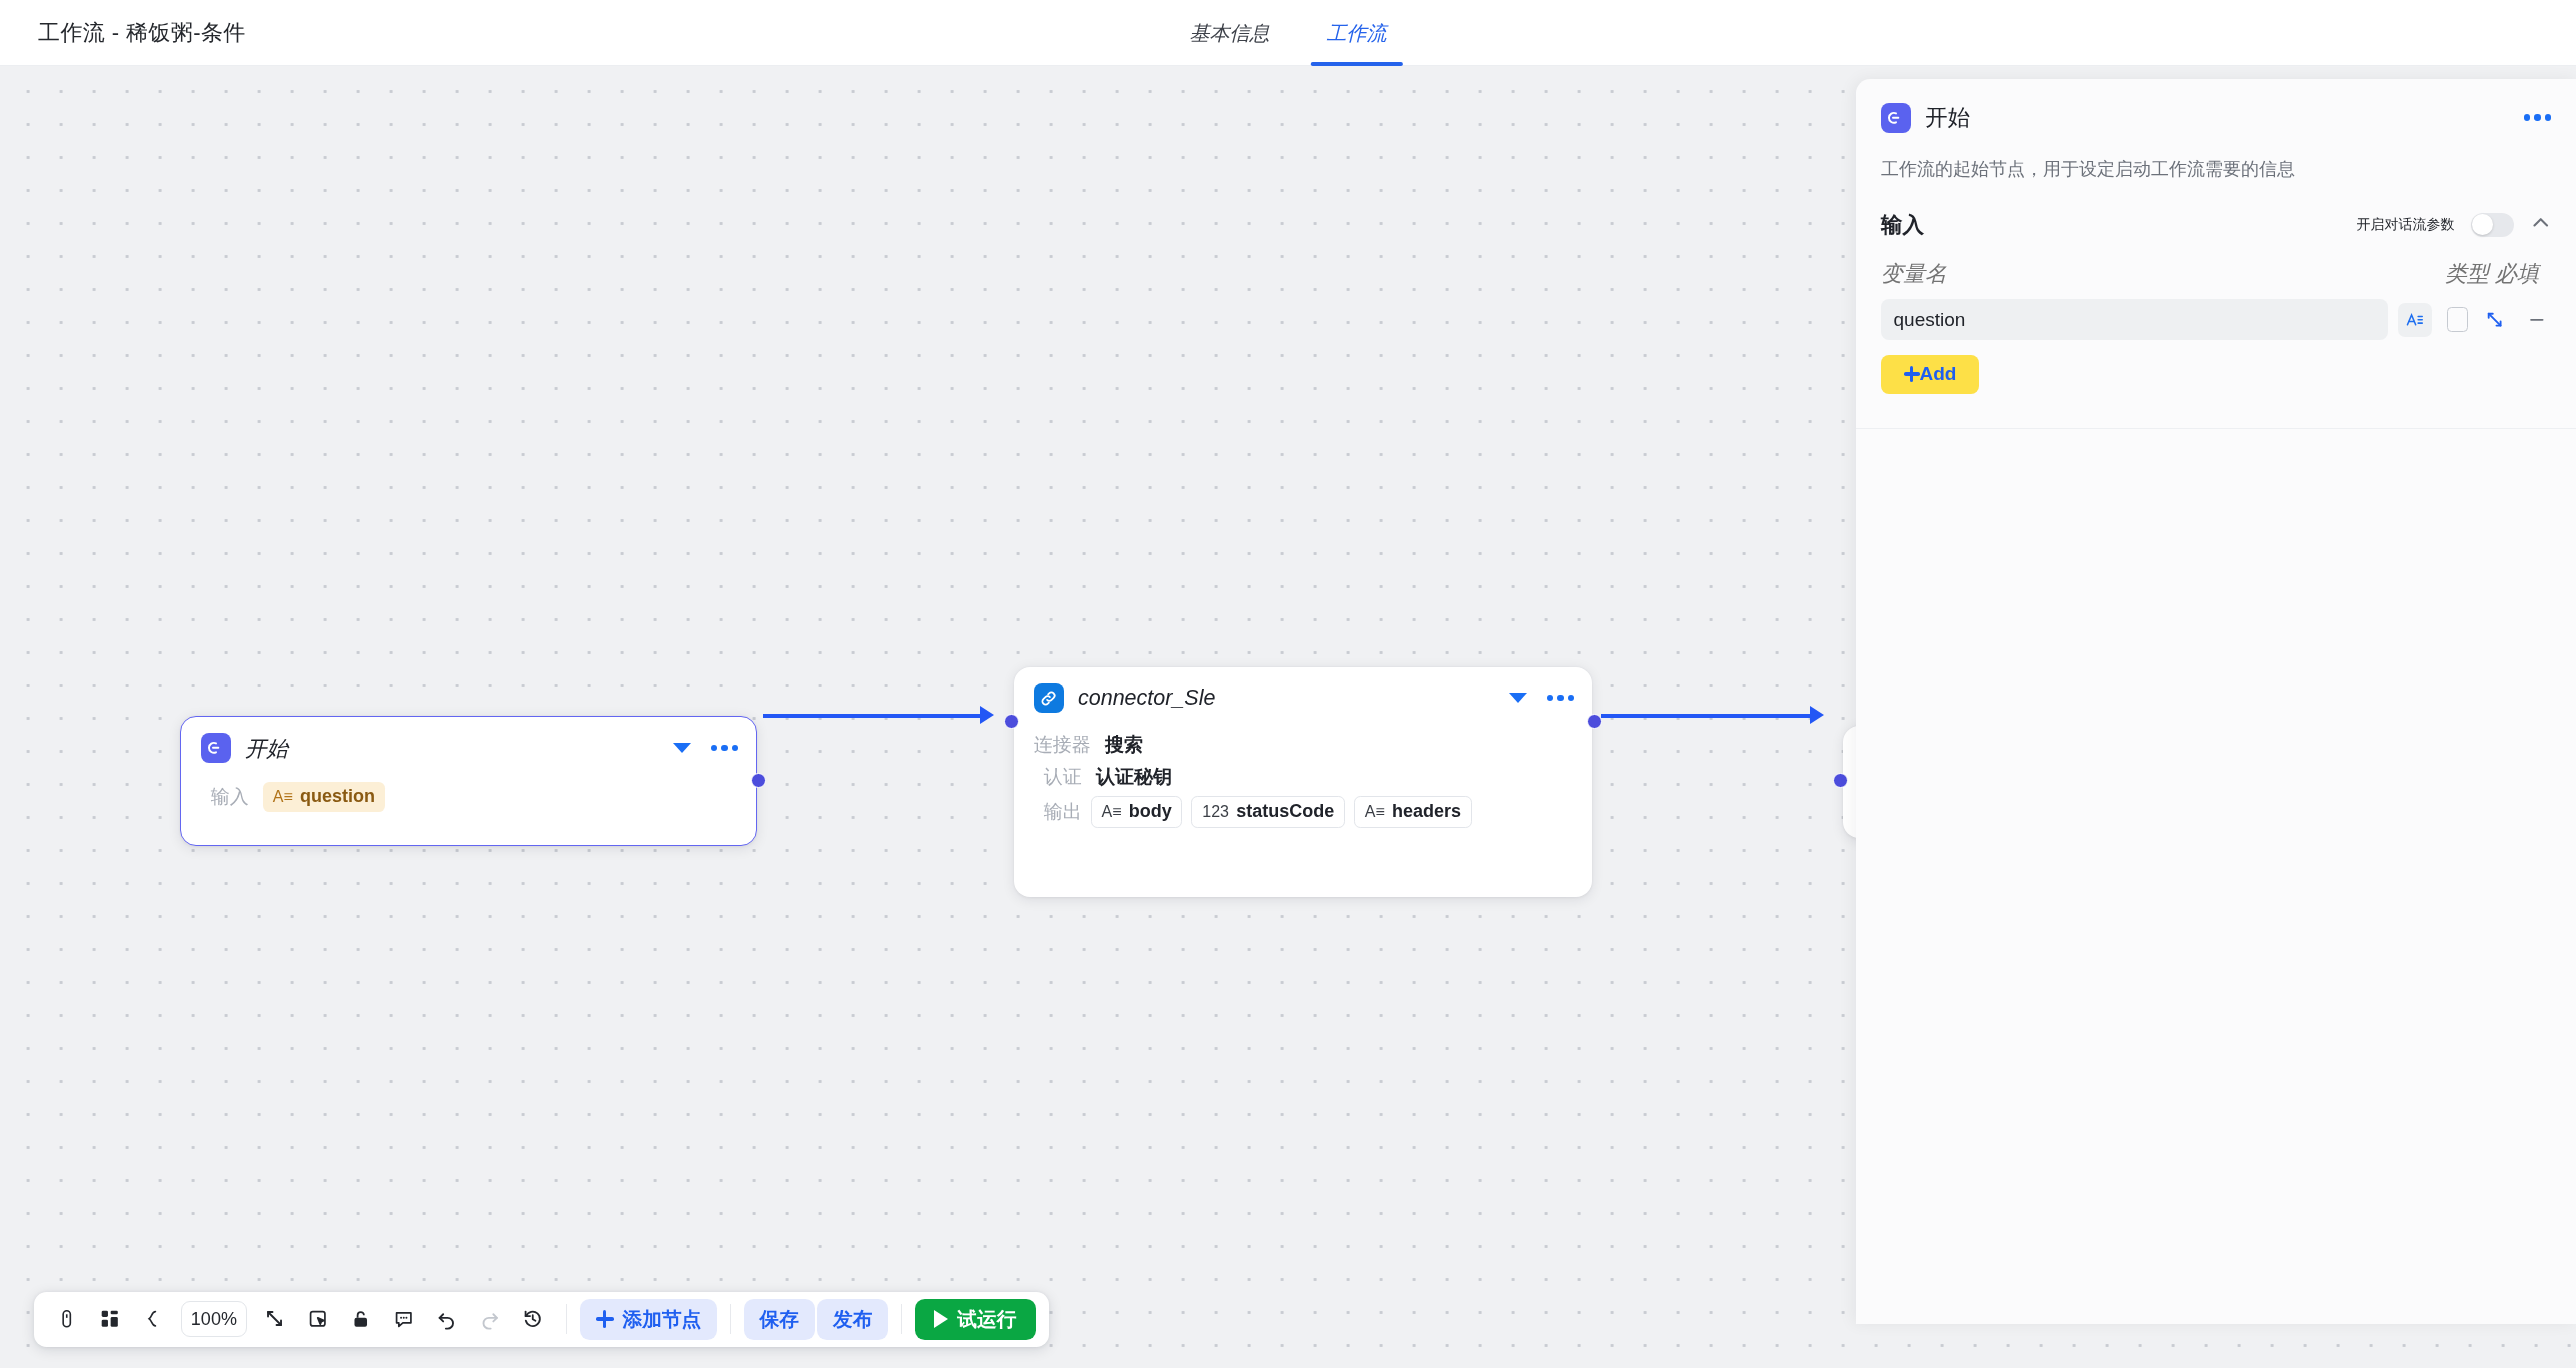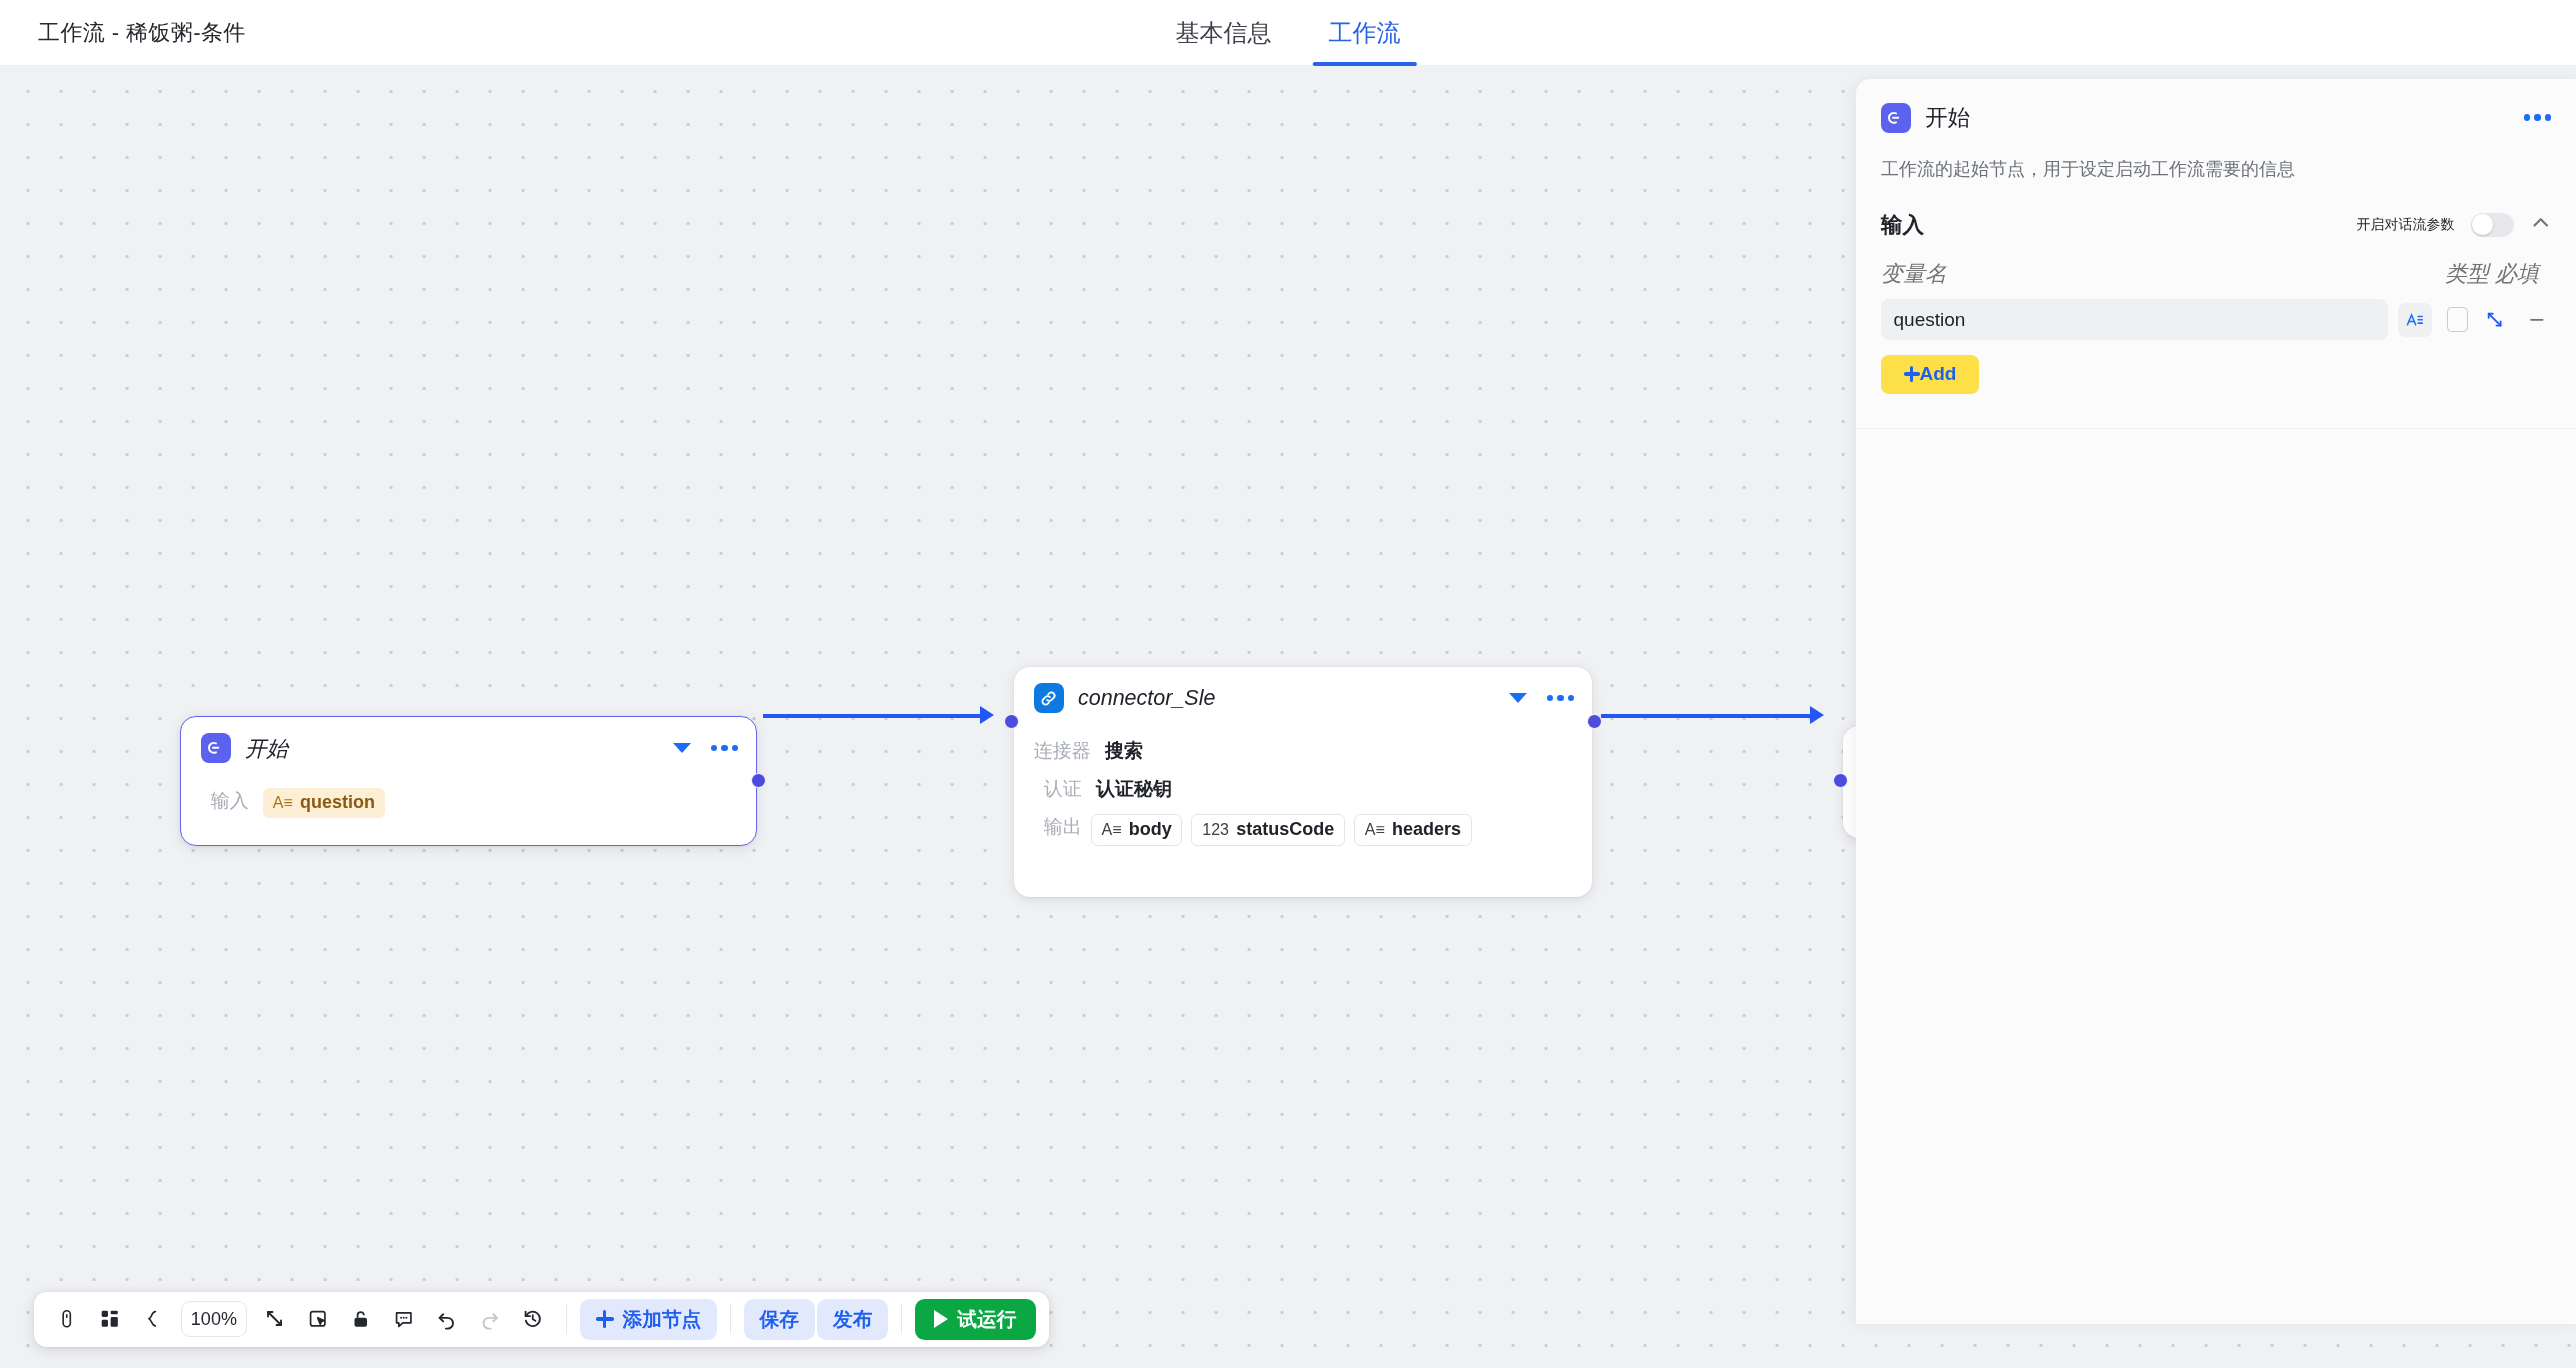"基本信息" .tab { font-size: 24px -> 20px; font-style: none -> italic }
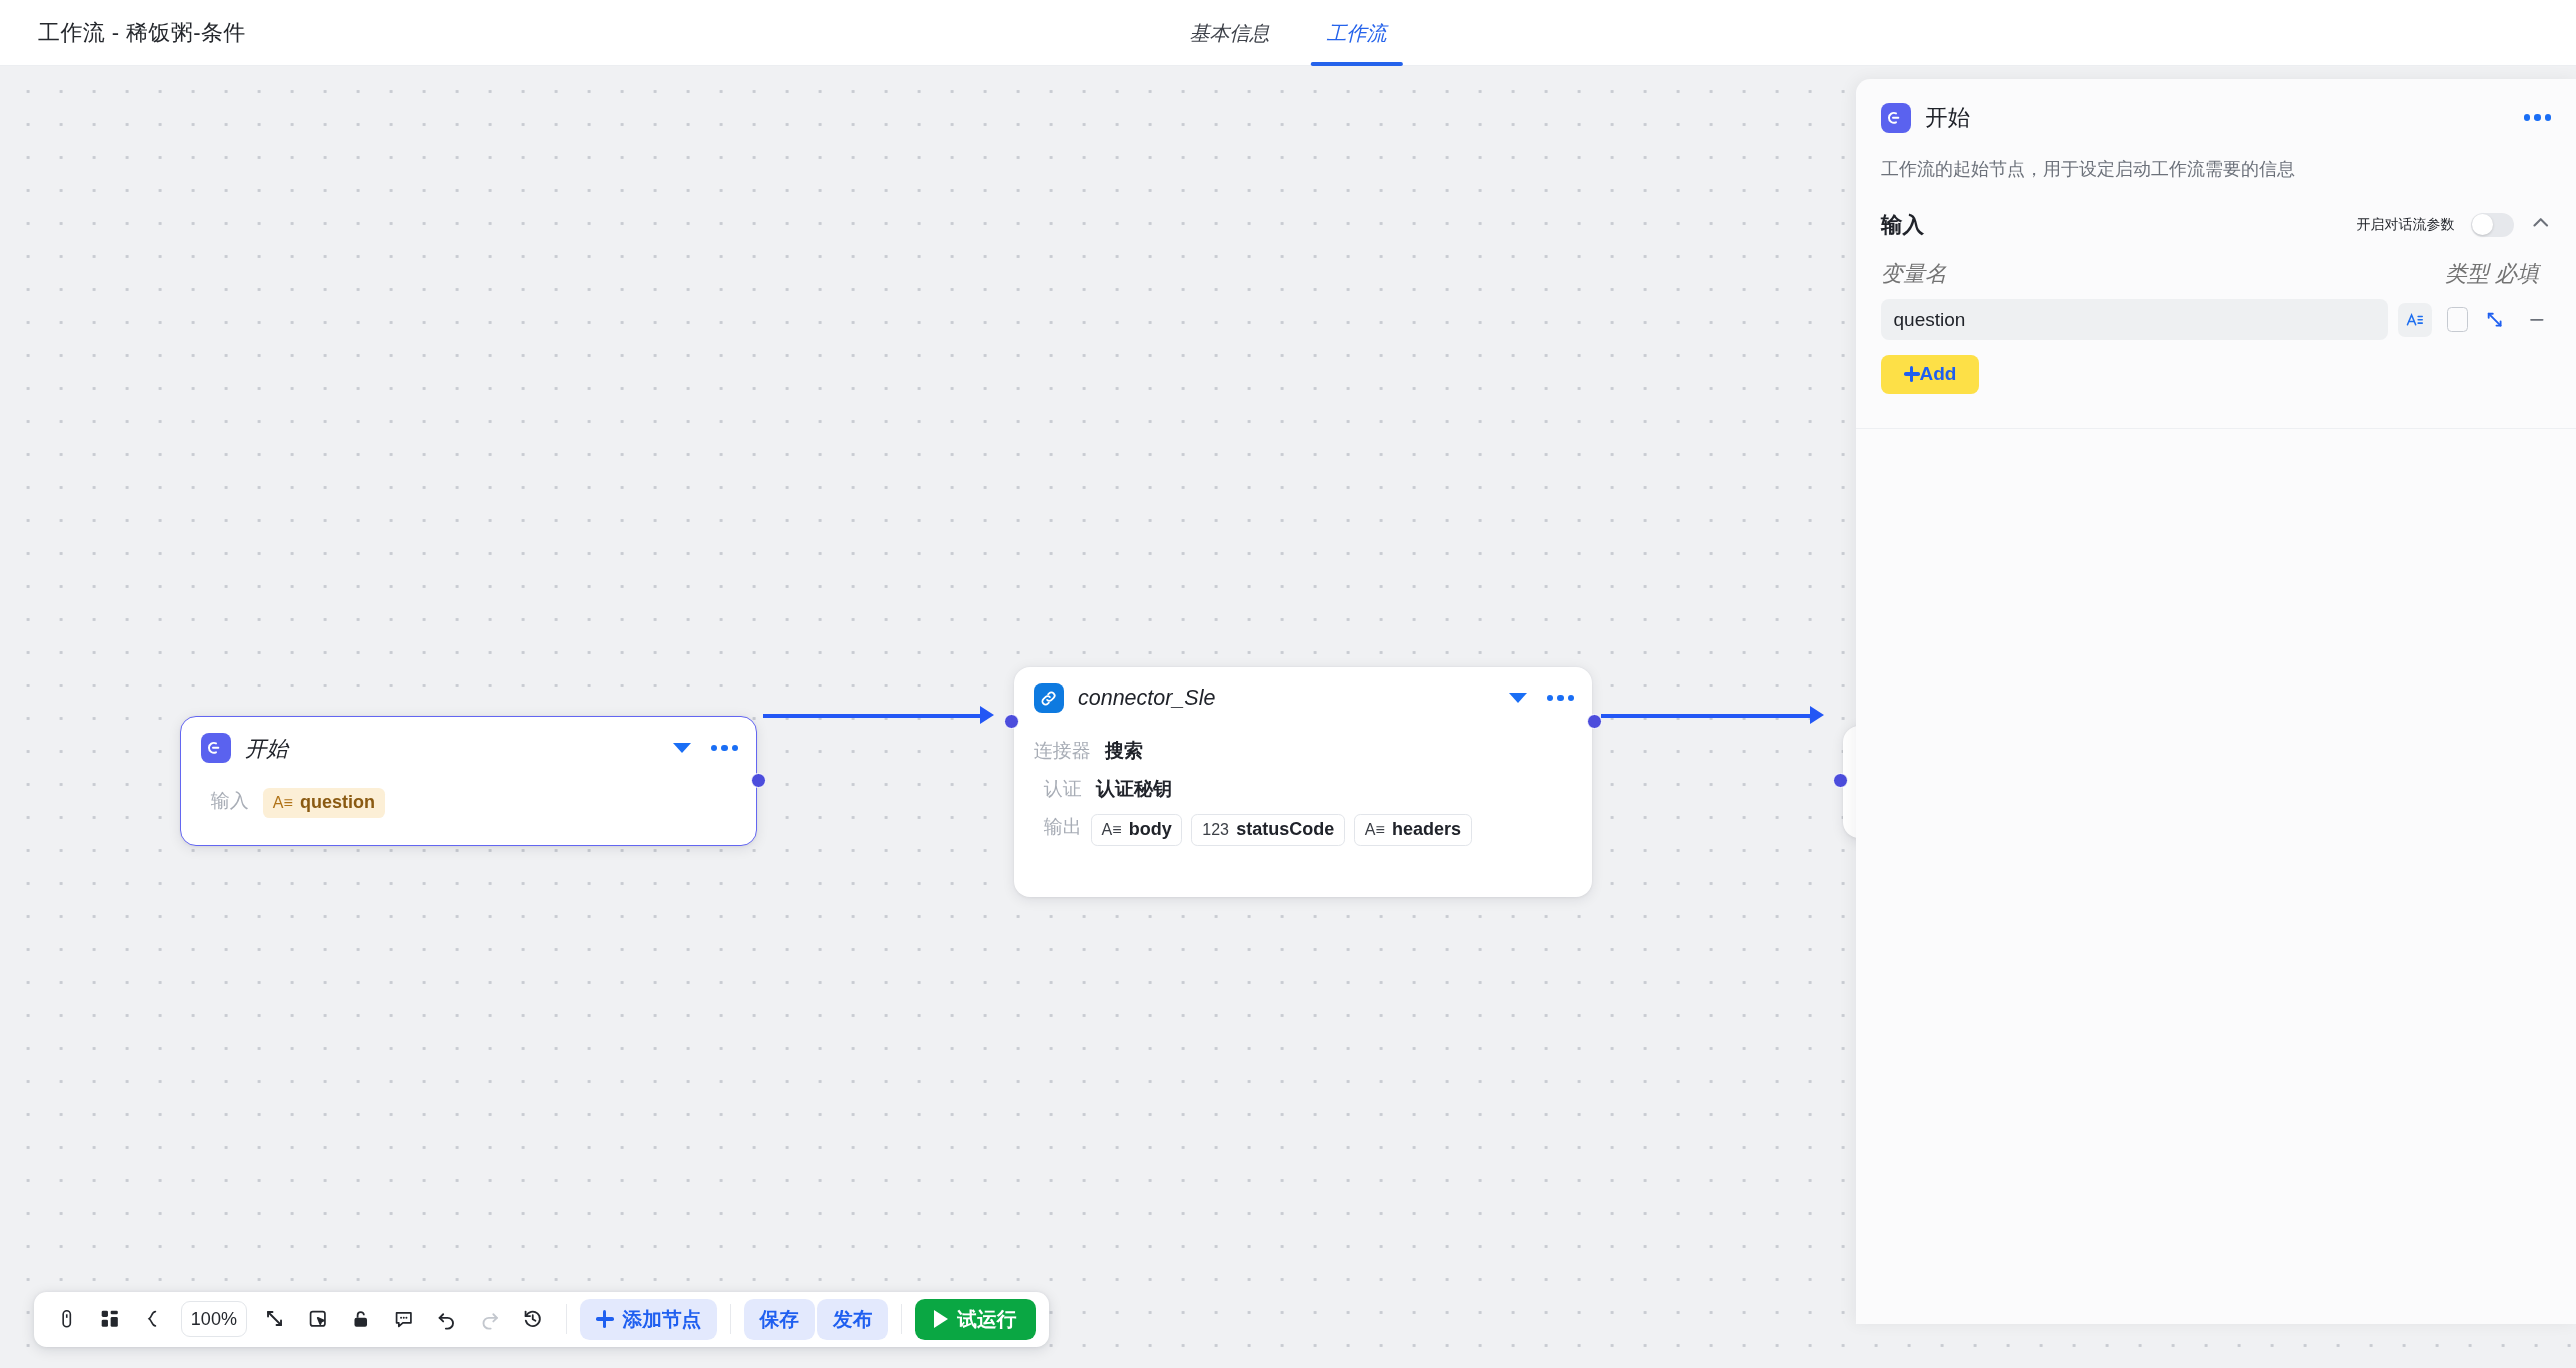"连接器" .row { align-items: flex-start -> center; margin-top: 12px -> 6px }
